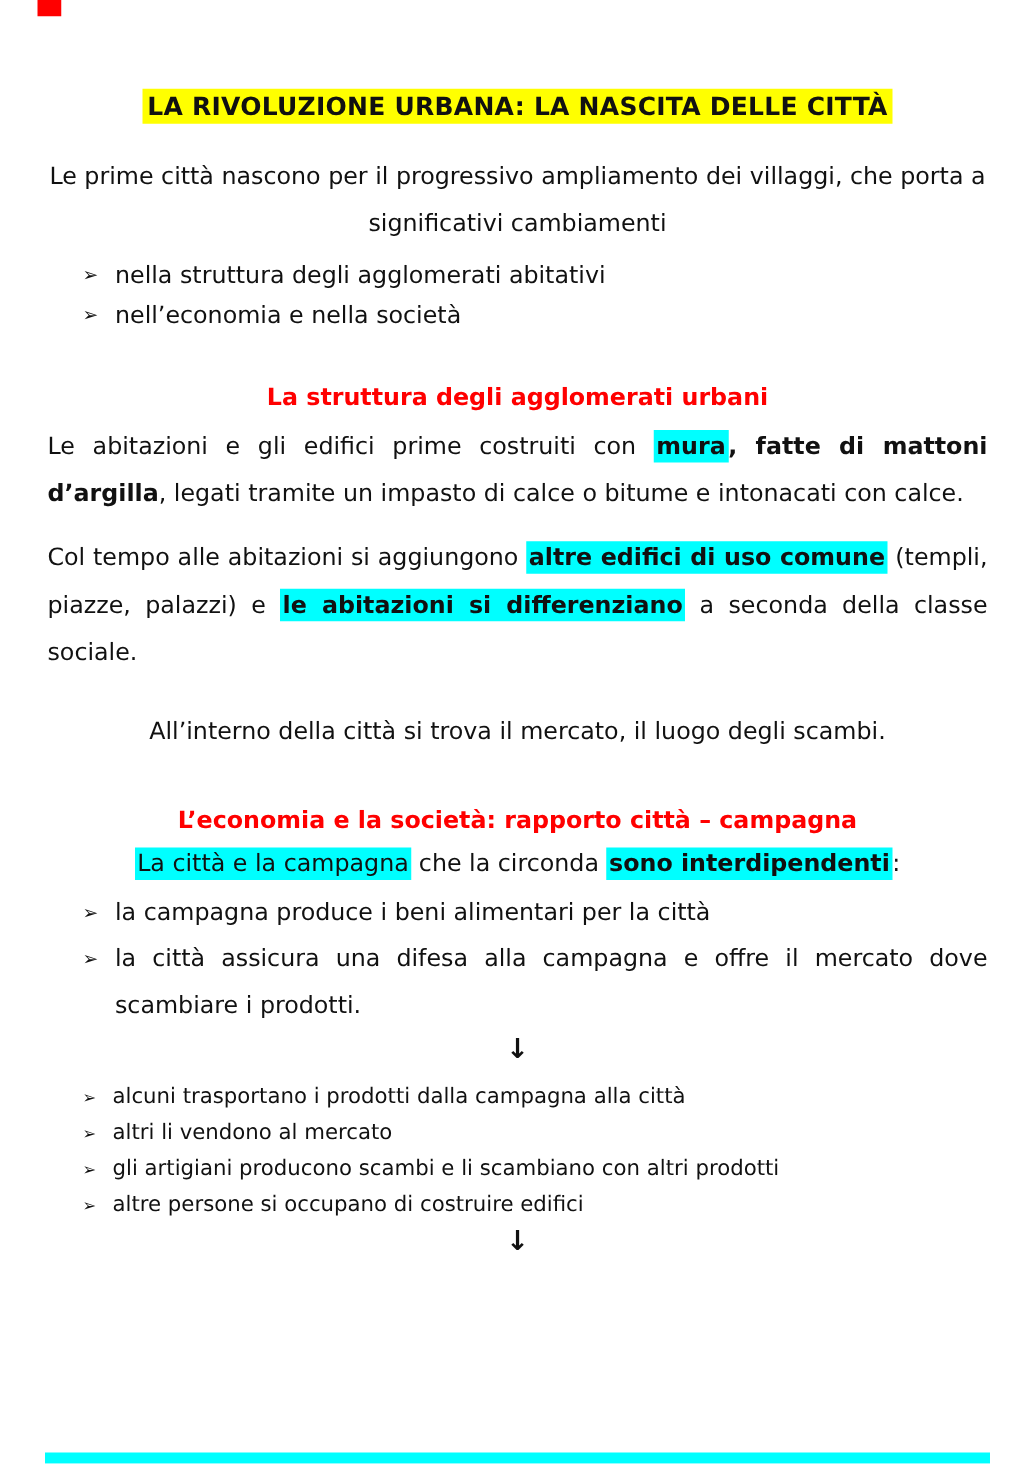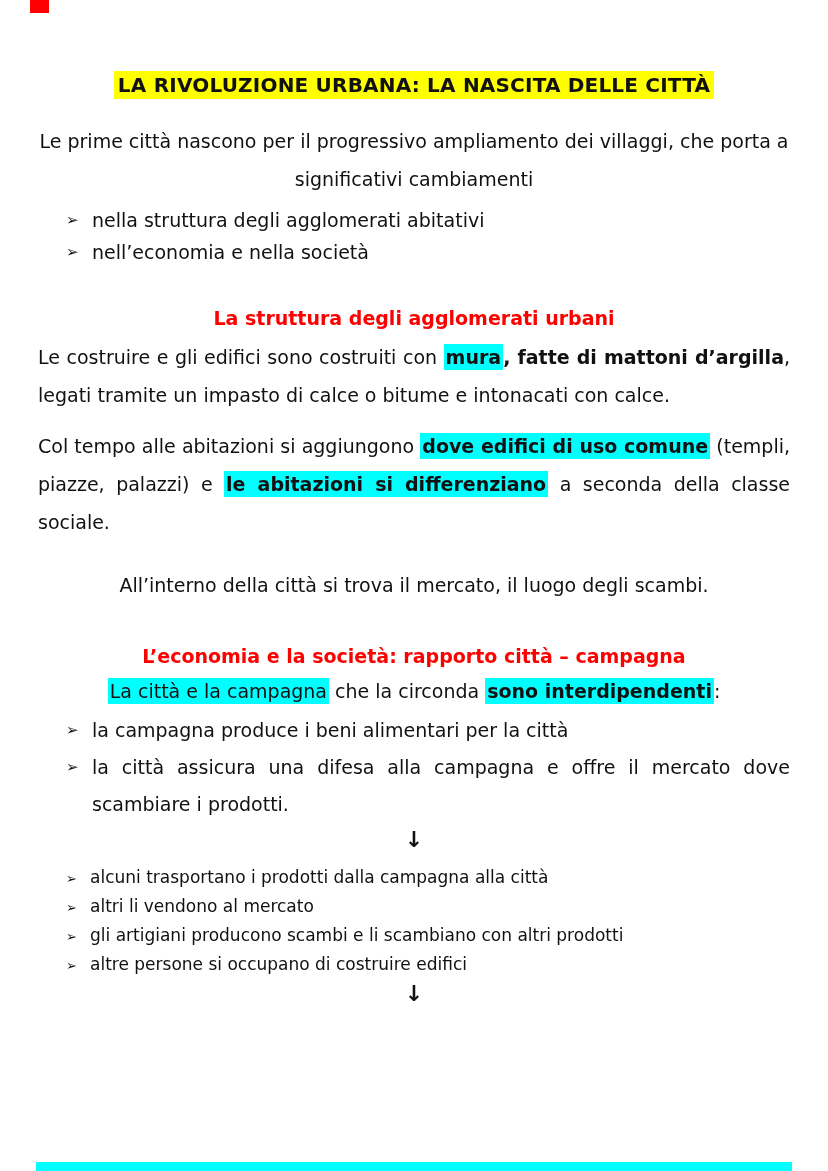"Le costruire e gli edifici" span { text: costruire e gli edifici sono -> abitazioni e gli edifici prime }
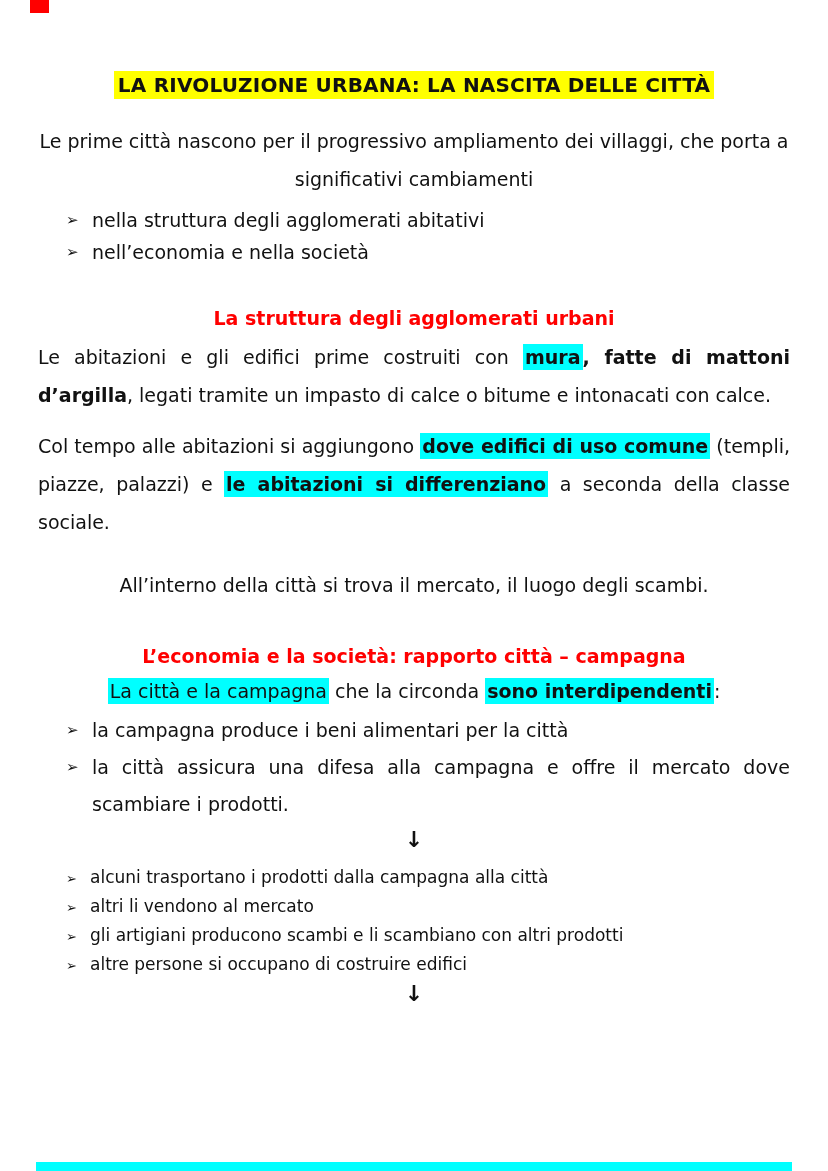"dove edifici di uso comune" strong.hl-cyan { text: dove -> altre }
